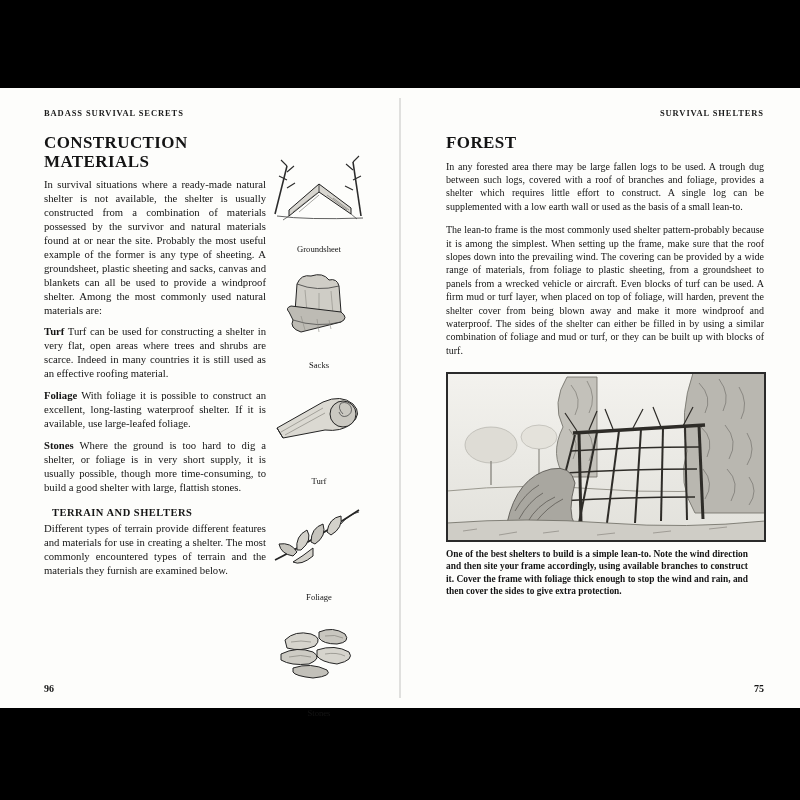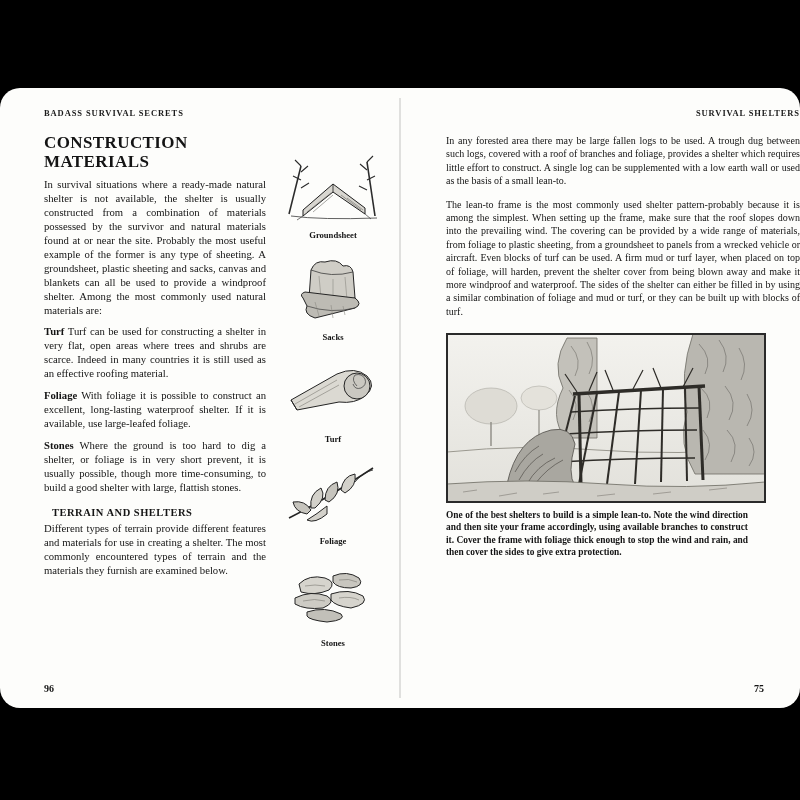"BADASS SURVIVAL SECRETS" .page-scan { border-radius: 20px -> none }
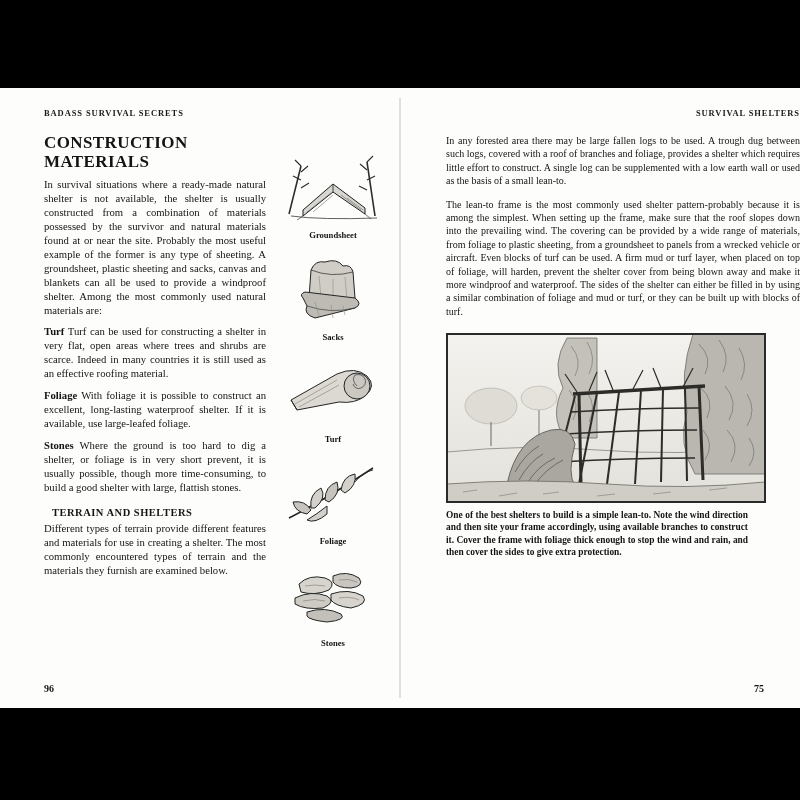"SURVIVAL SHELTERS" .page-right { padding-right: none -> 36px }
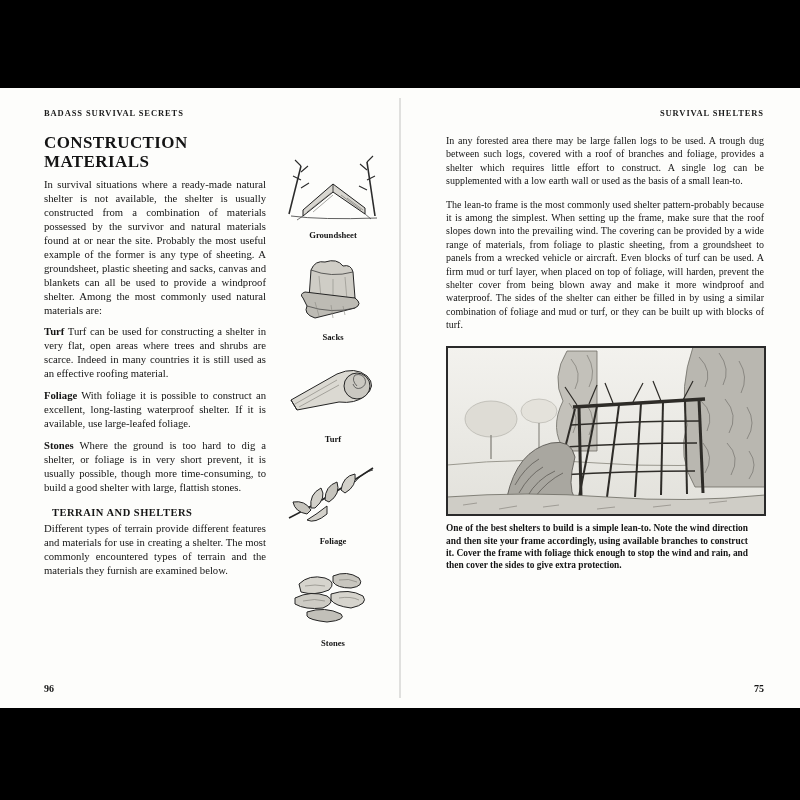"CONSTRUCTION MATERIALS" .cols { gap: 14px -> none }
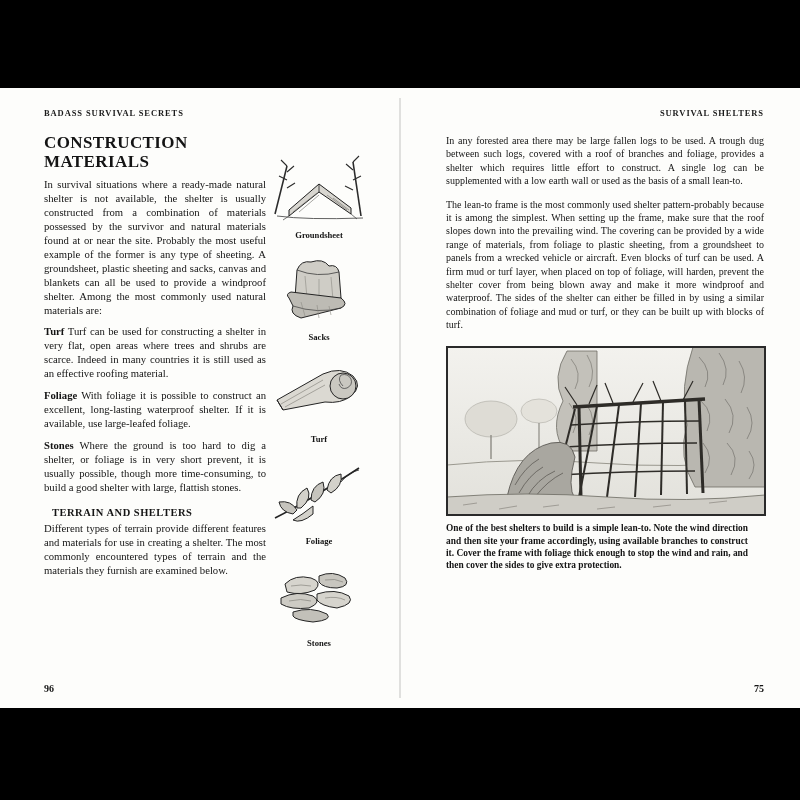"FOREST" h1.head { html: none -> <h1>FOREST</h1> }
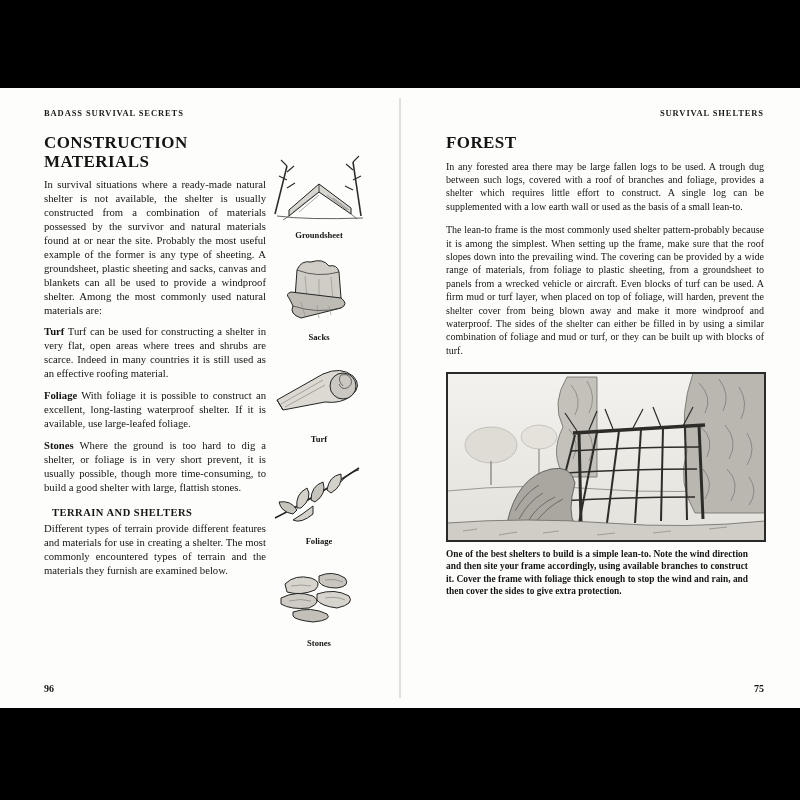"Groundsheet" .figure .cap { font-weight: bold -> none; margin-top: 6px -> 20px }
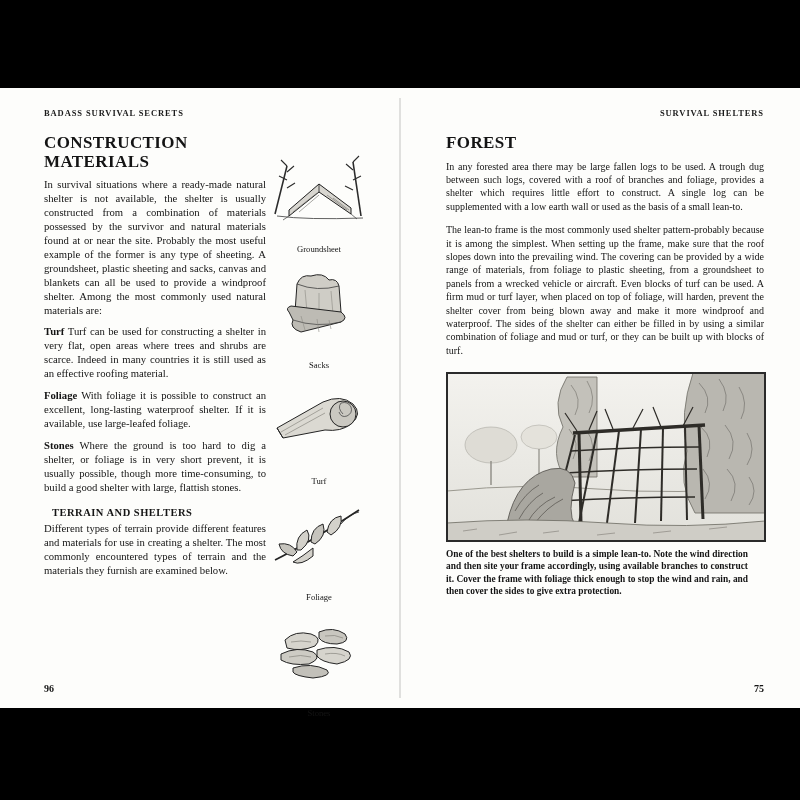"Where the ground is too" span { text: prevent -> supply }
